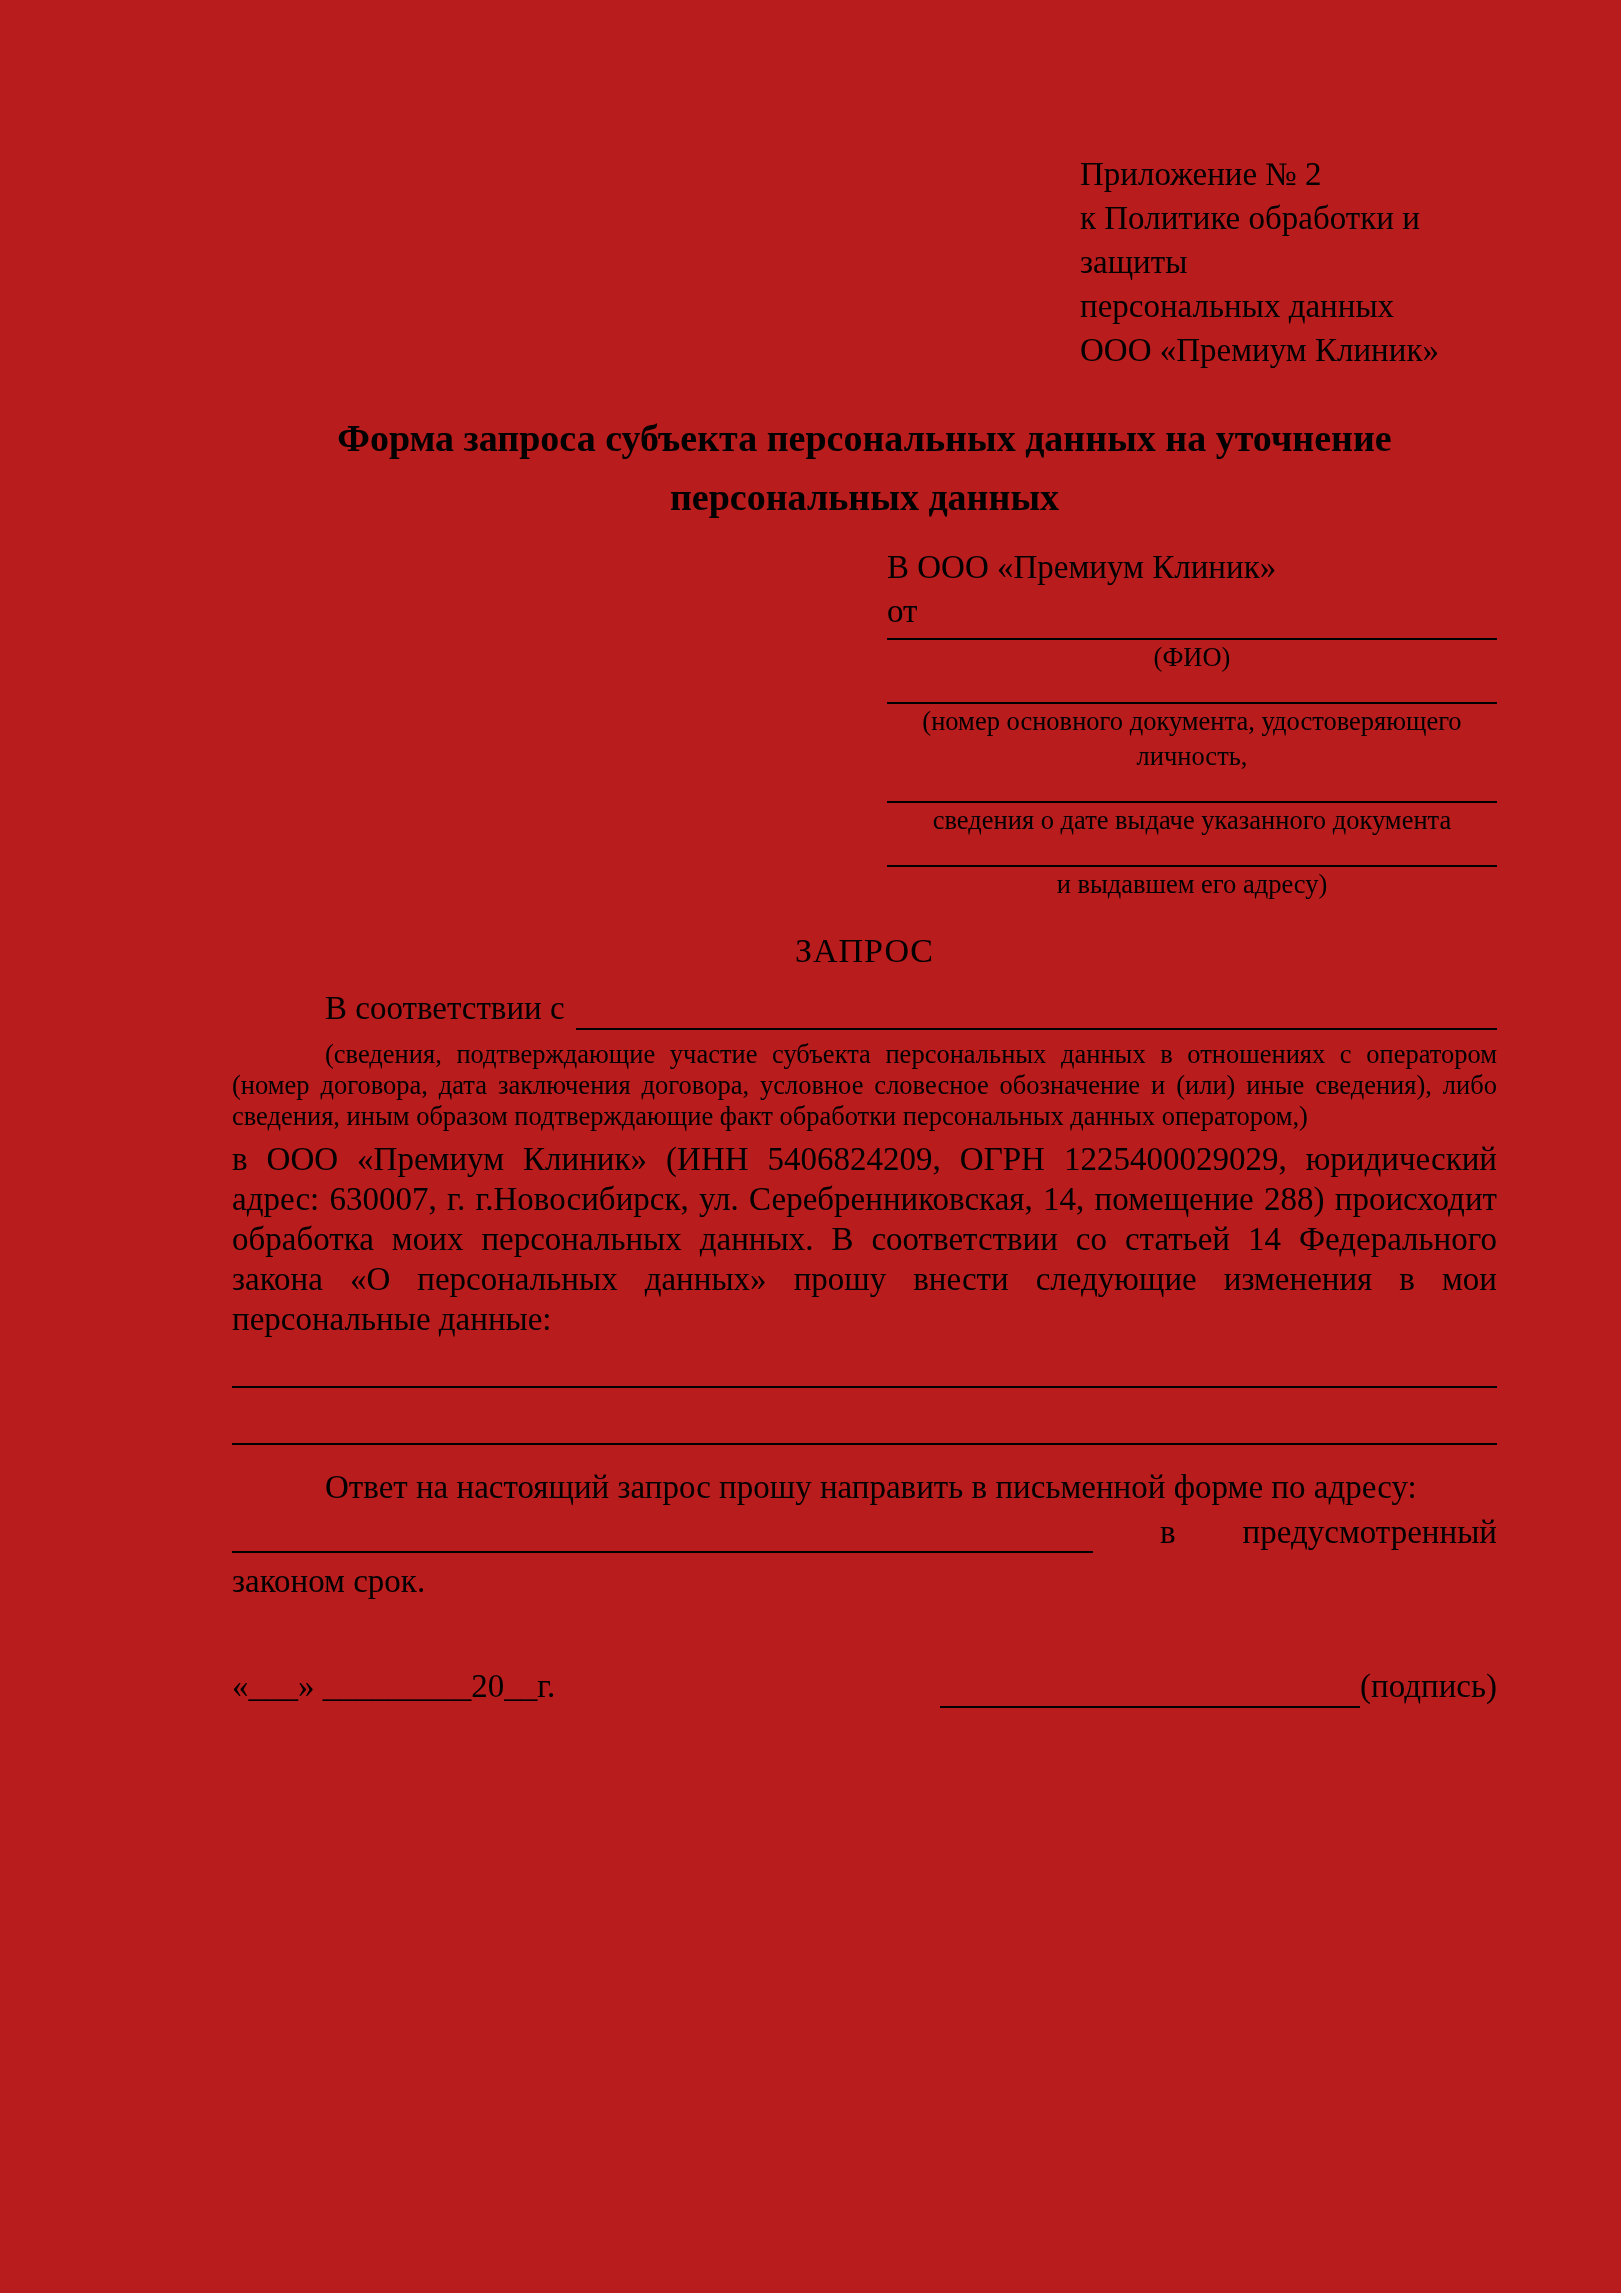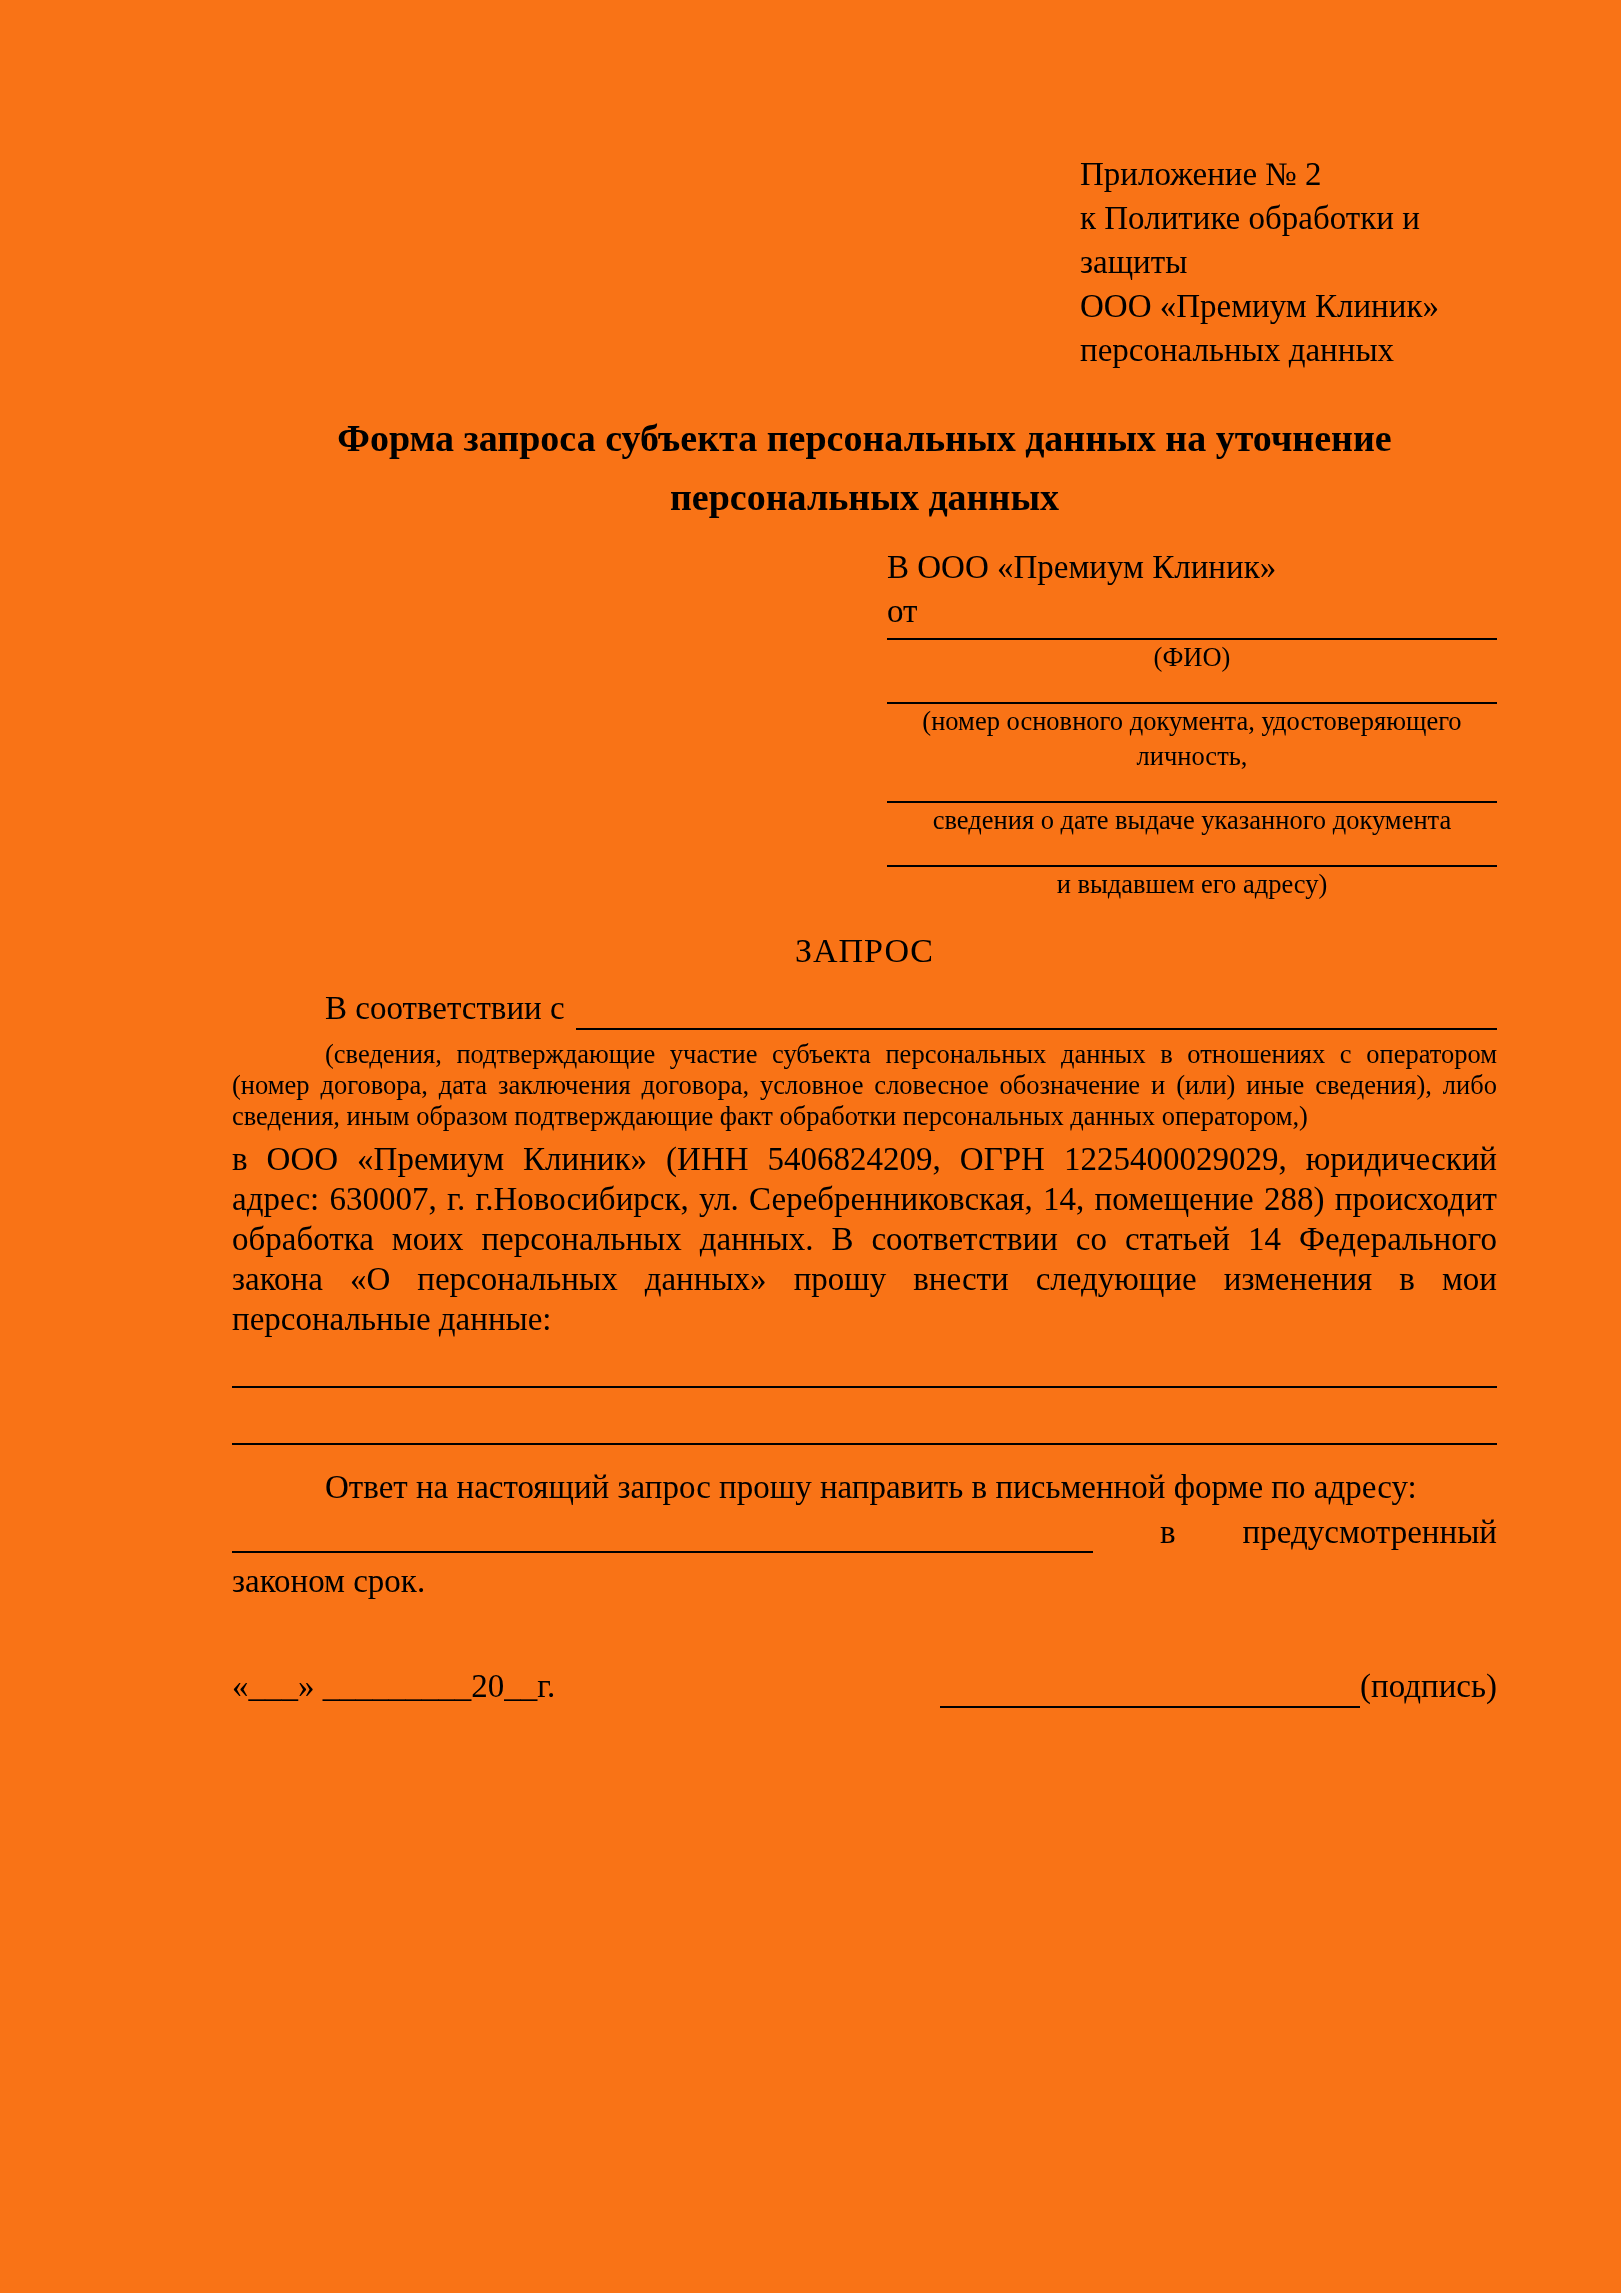"Приложение № 2" .page { background: #f97316 -> #b91c1c }
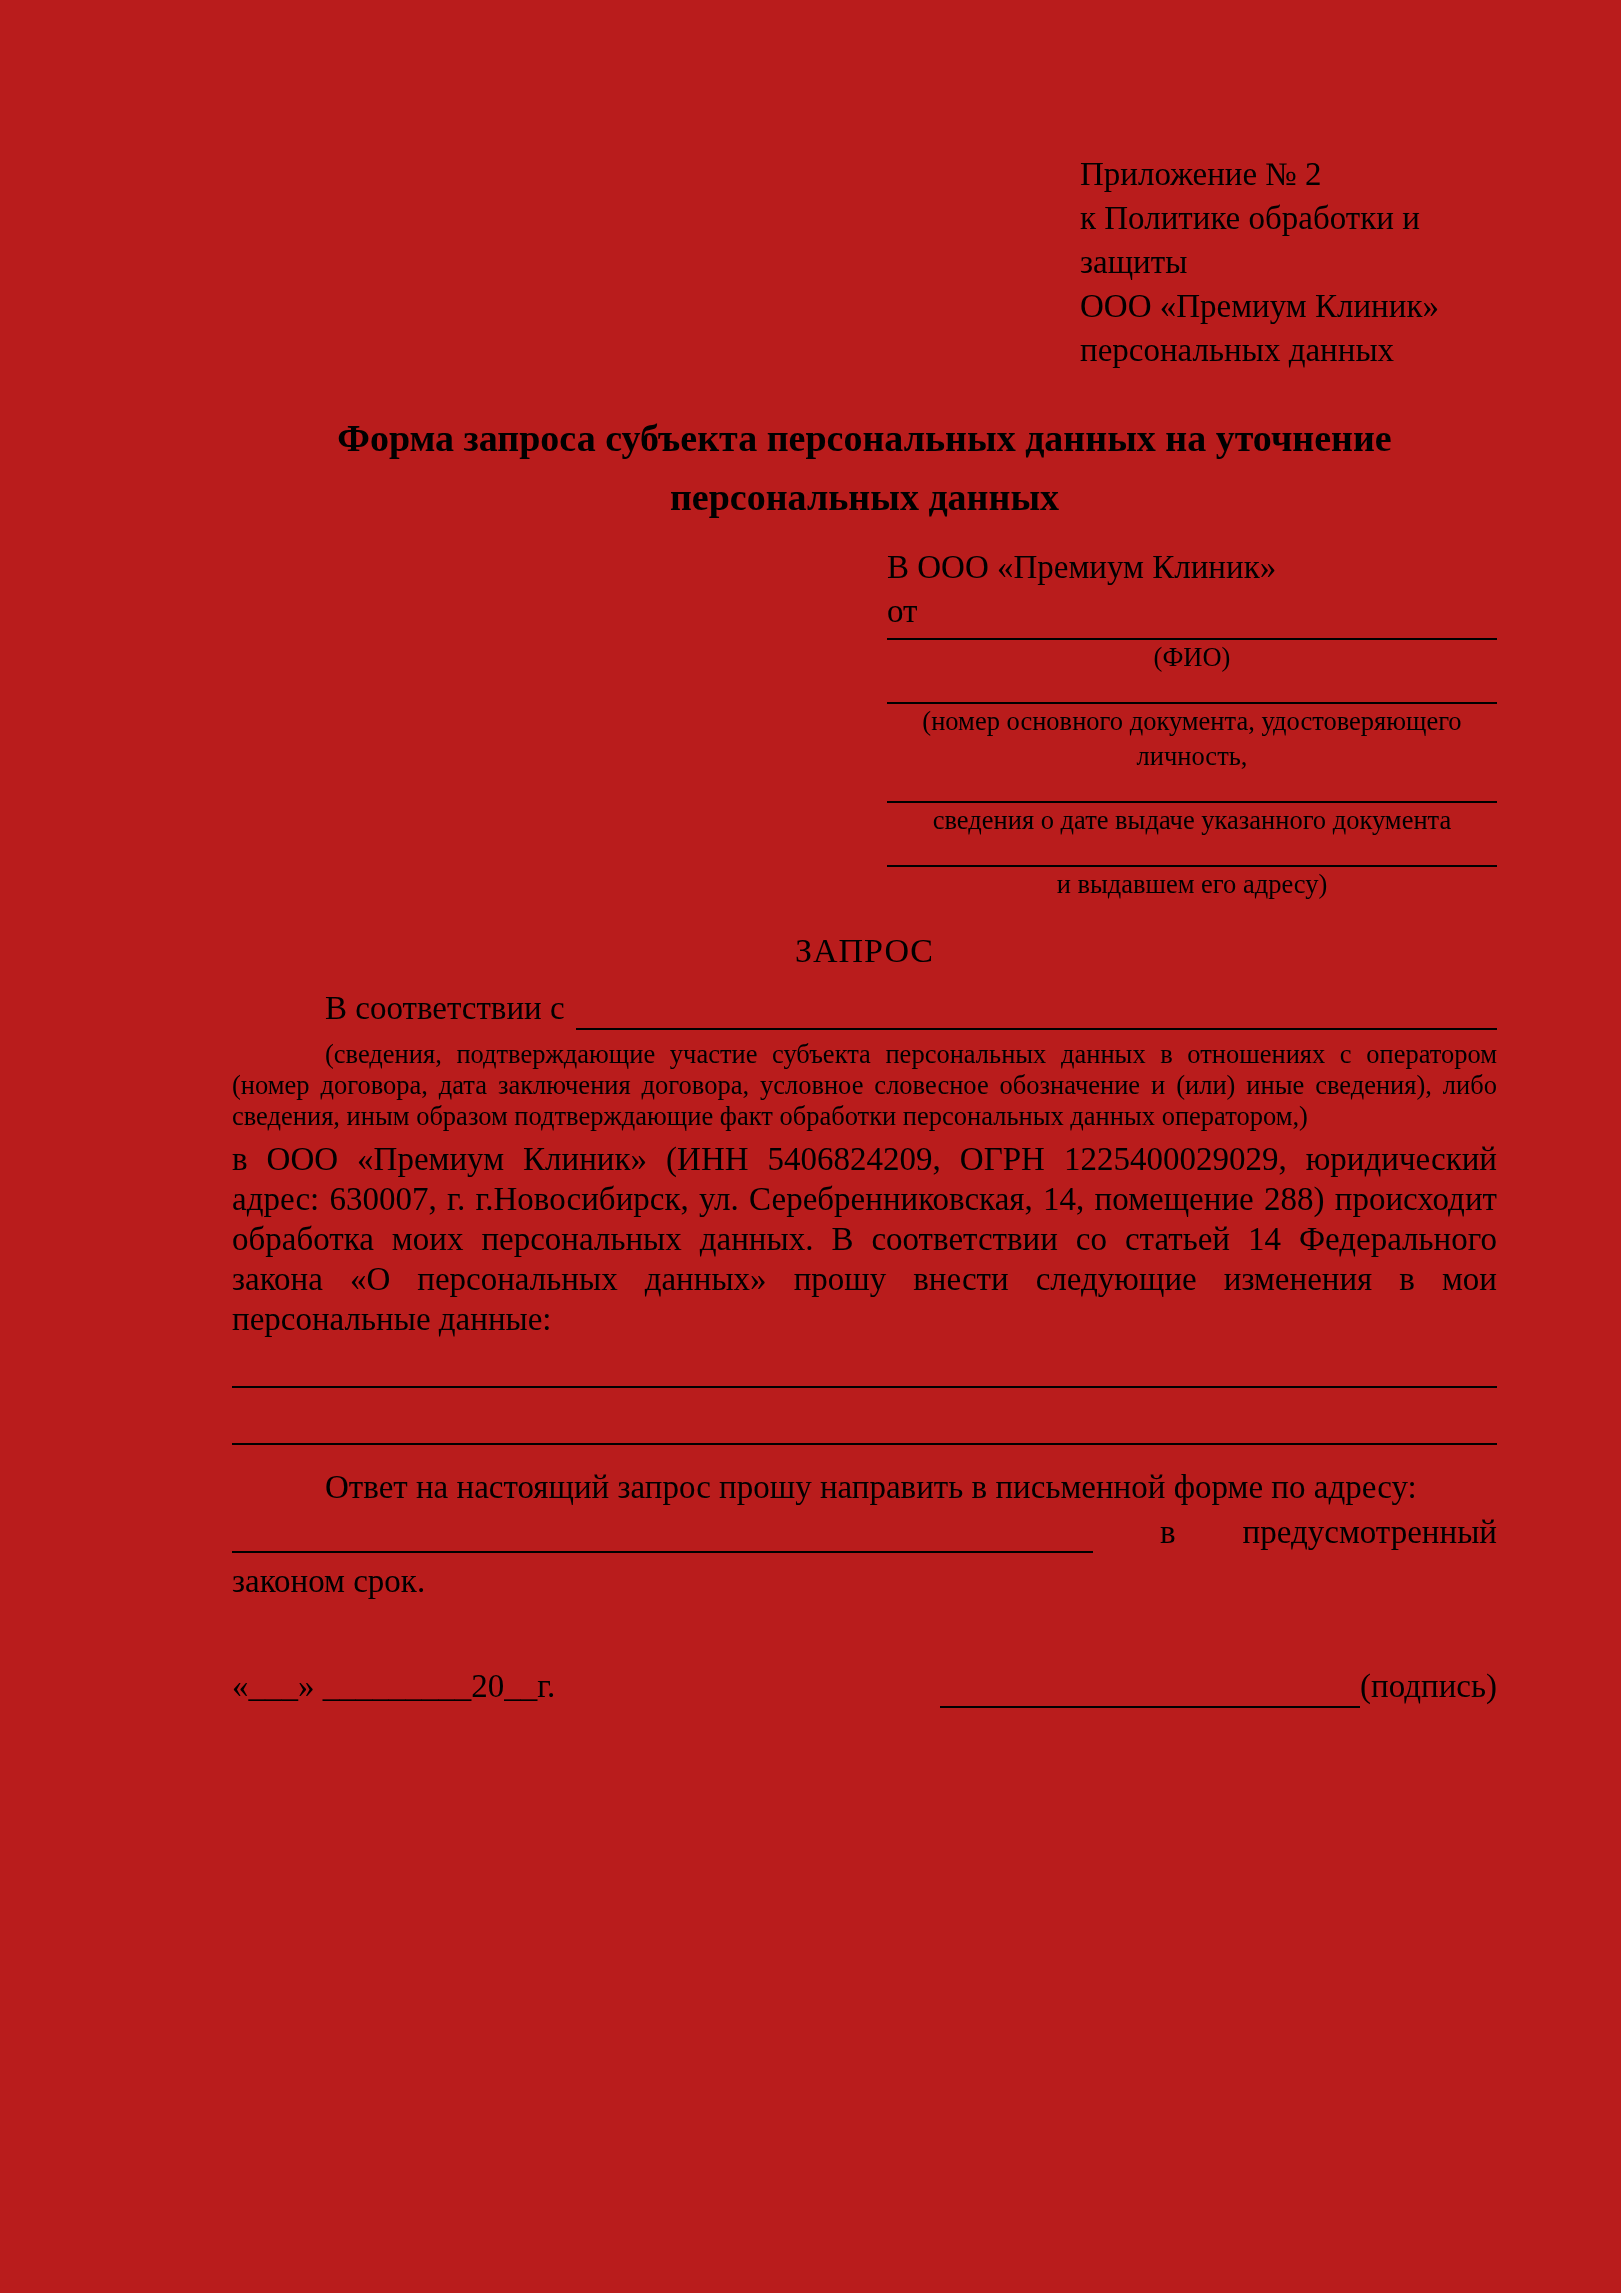"ООО «Премиум Клиник»" div { order: before "персональных данных" -> after "персональных данных" }
